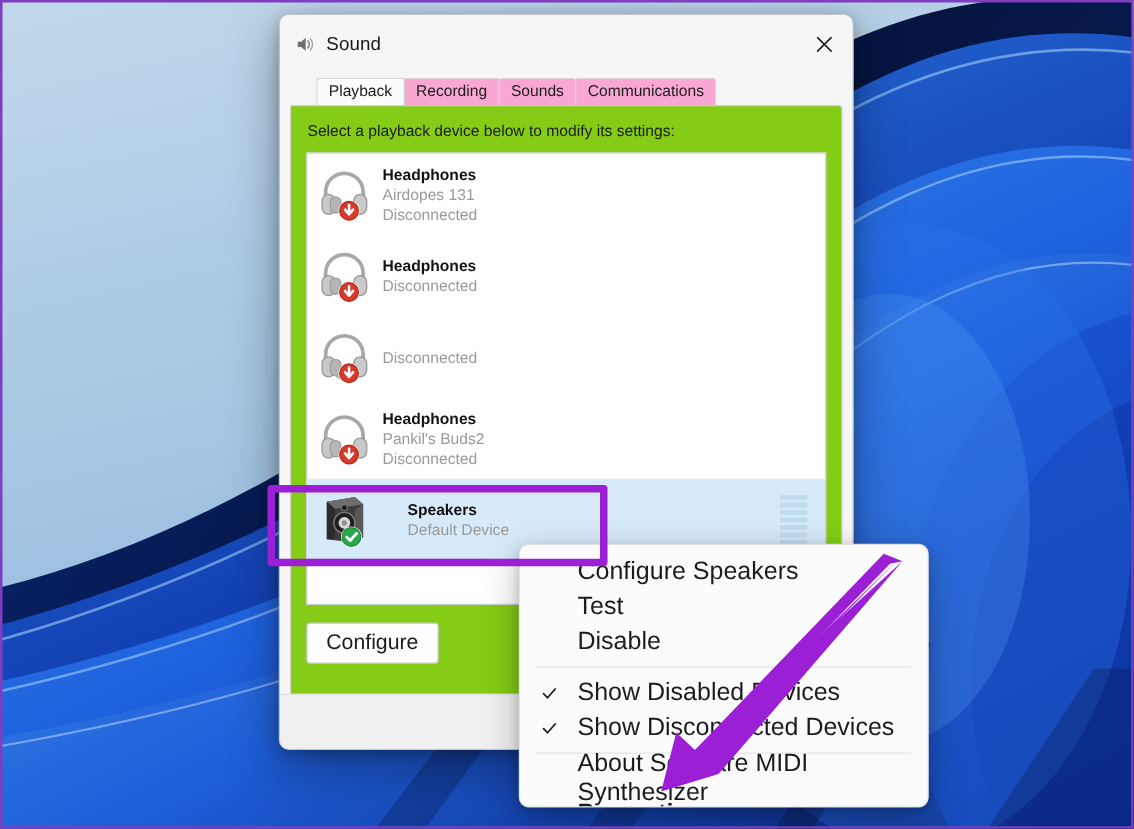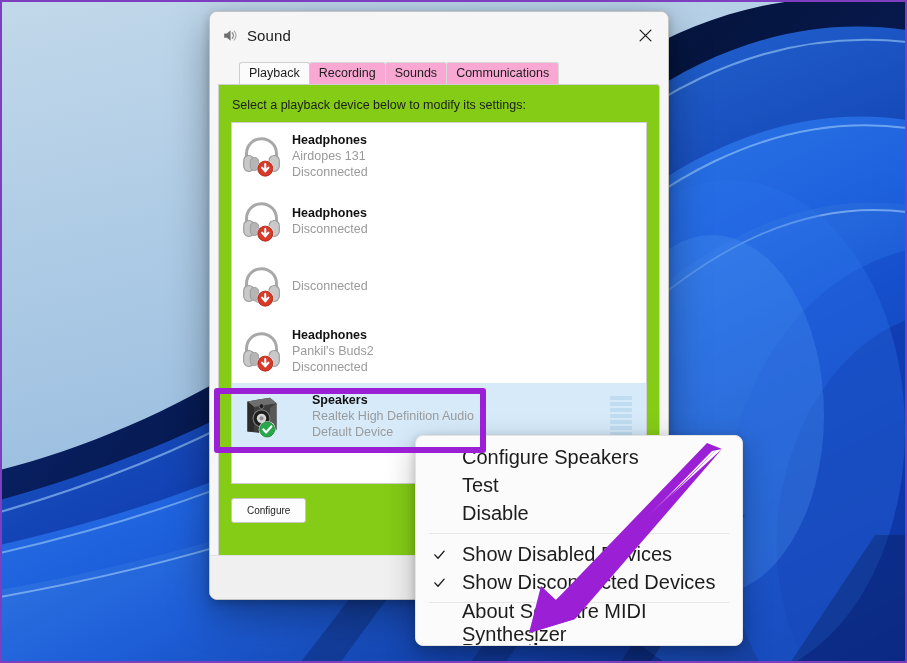"Sound" #sound-dialog { left: 209px -> 223px }
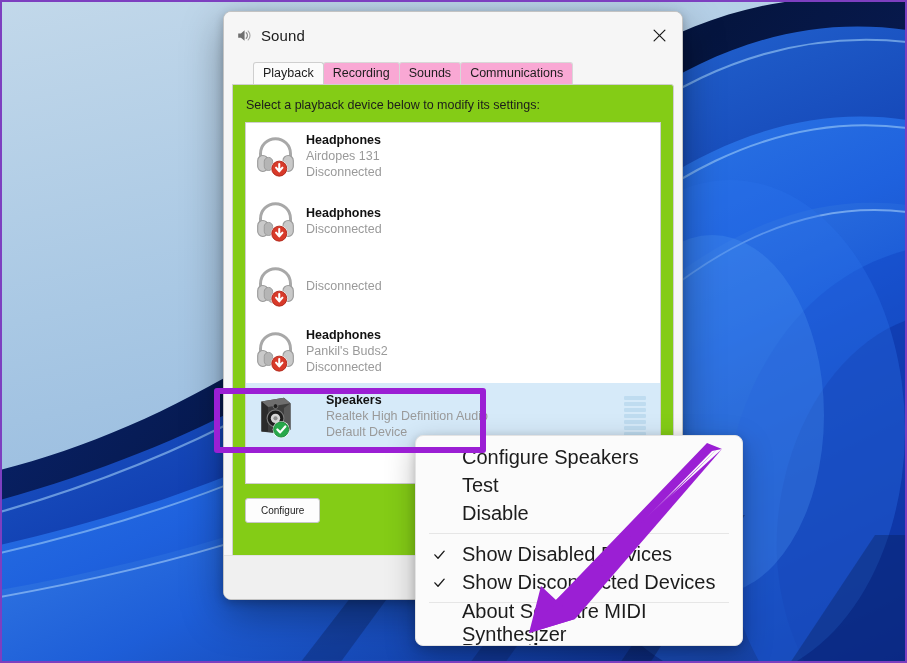"Realtek High Definition Audio" div.dev-sub { html: <div>Realtek High Definition Audio</div> -> none }
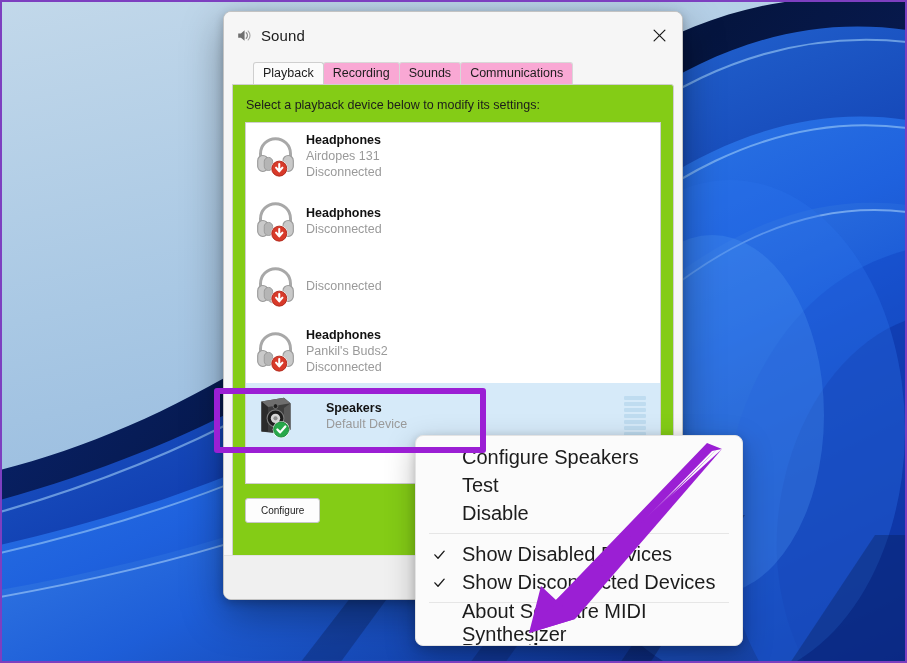"Configure" .win-btn { font-size: 10px -> 17px }
